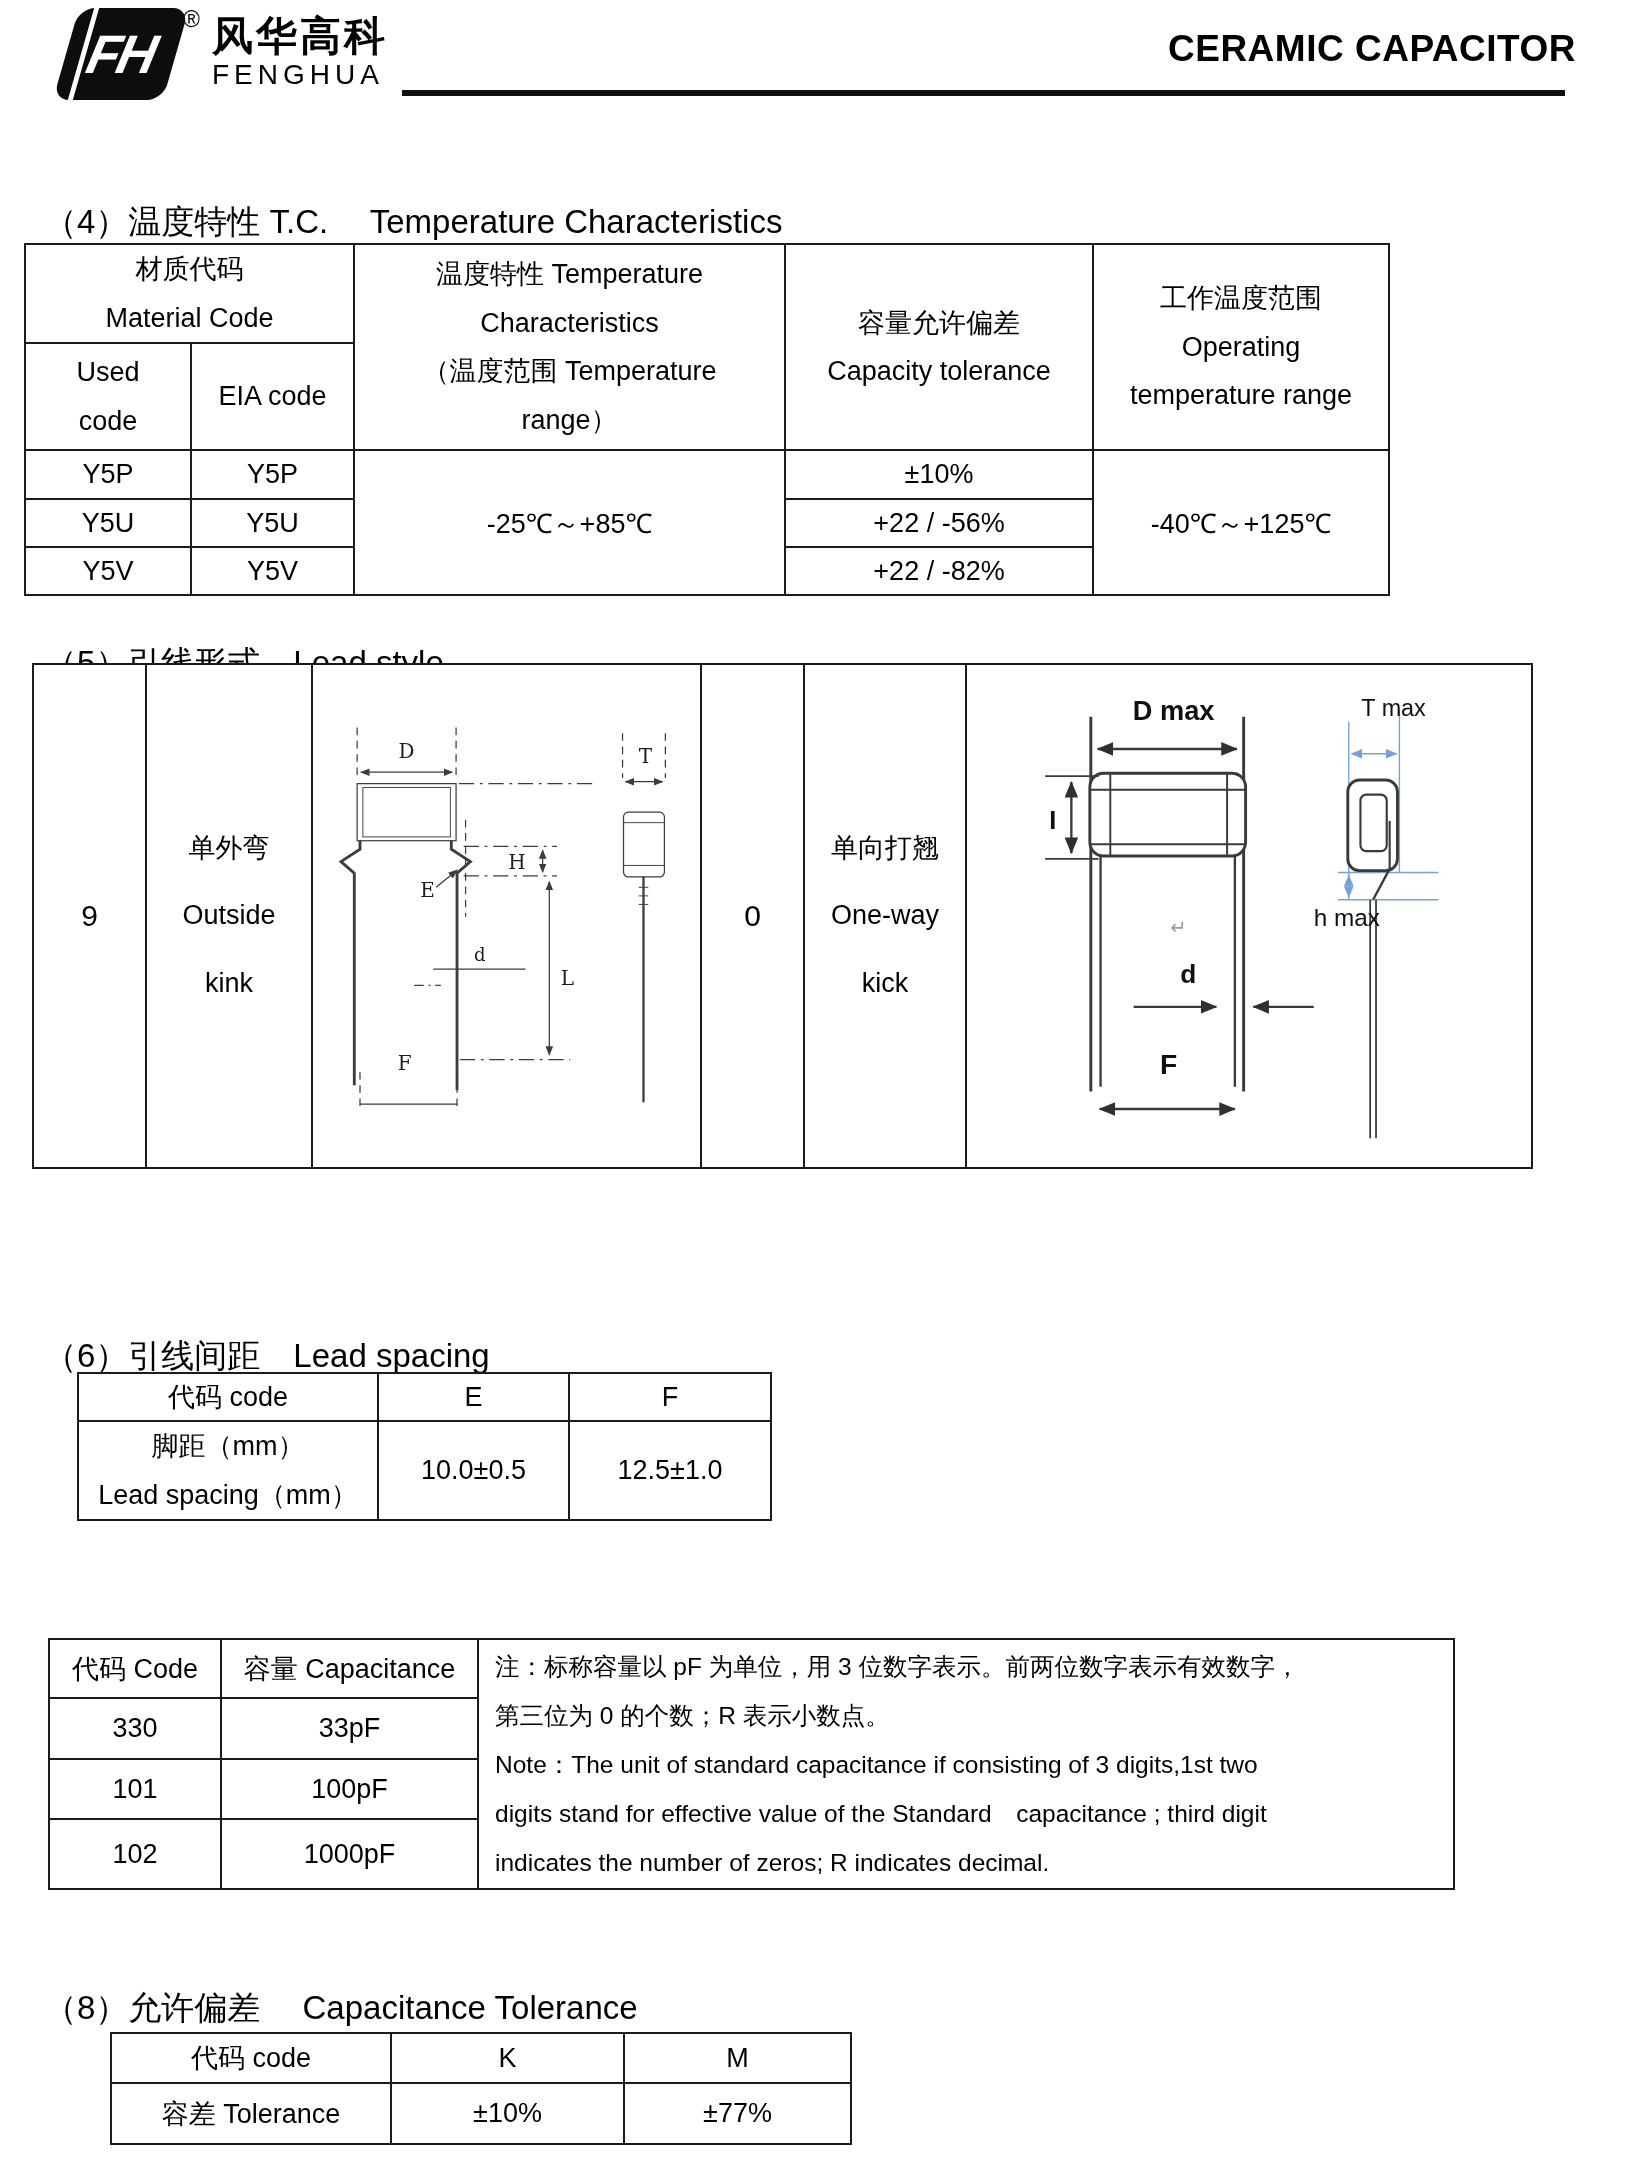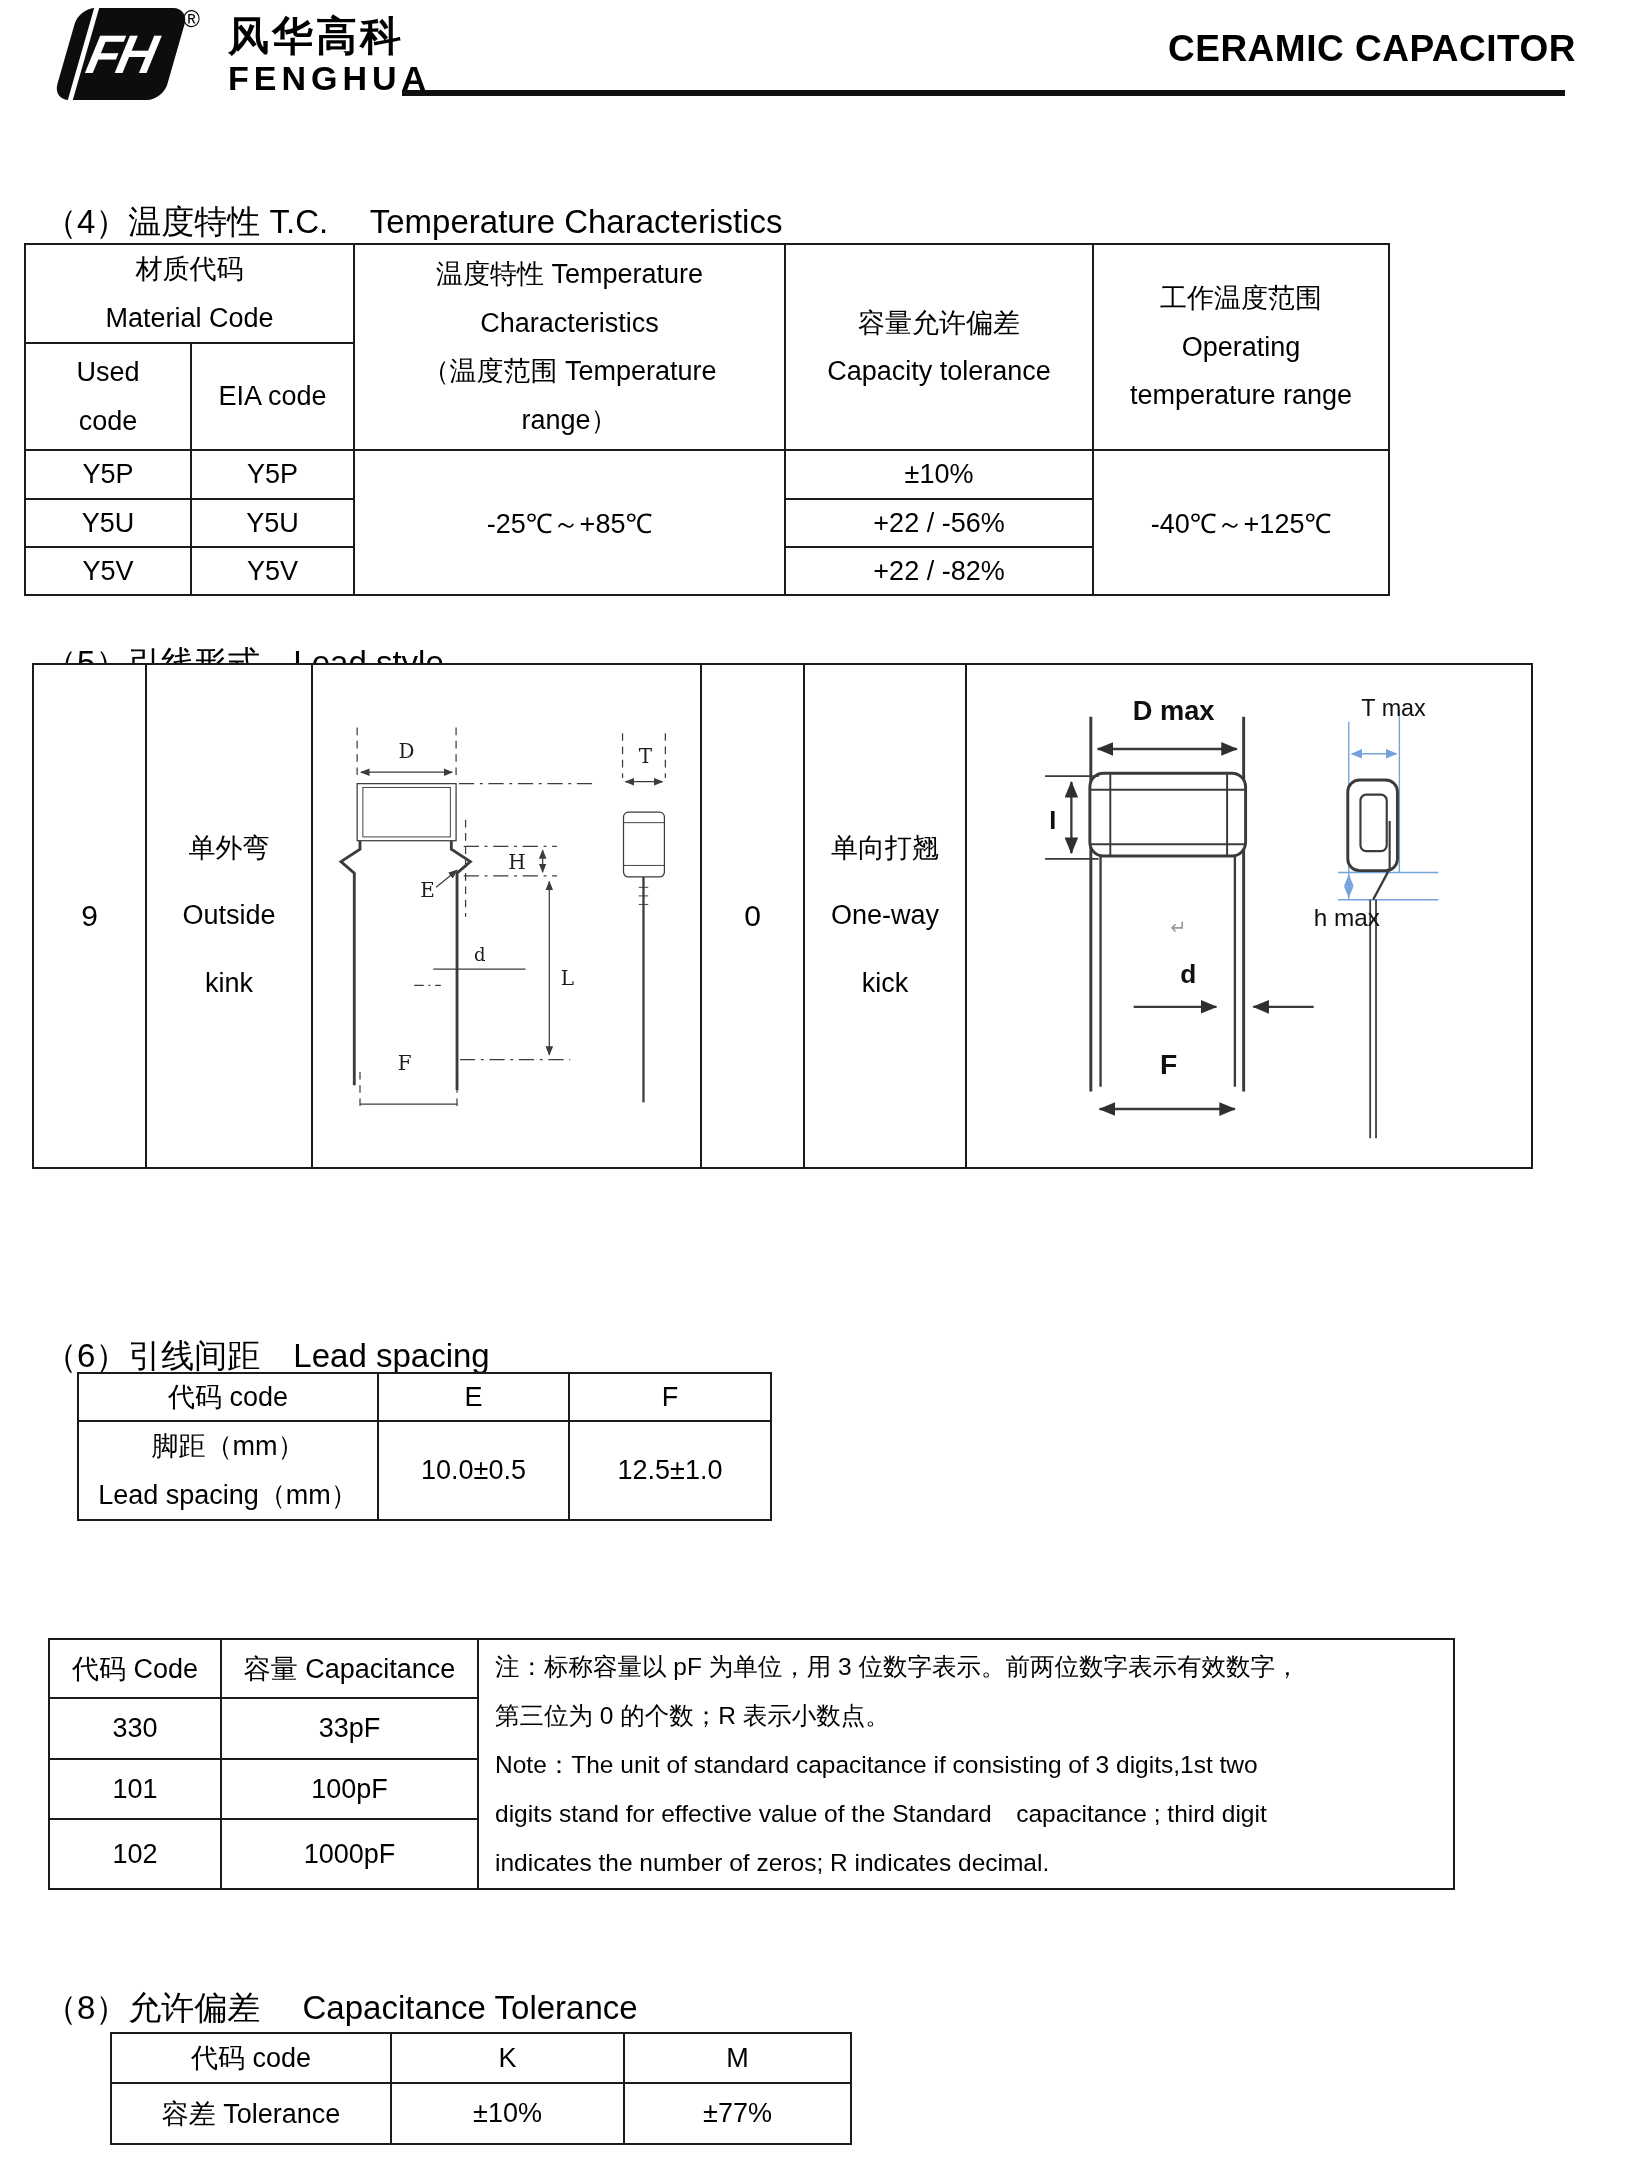"风华高科" .brand { margin-left: 28px -> 12px }
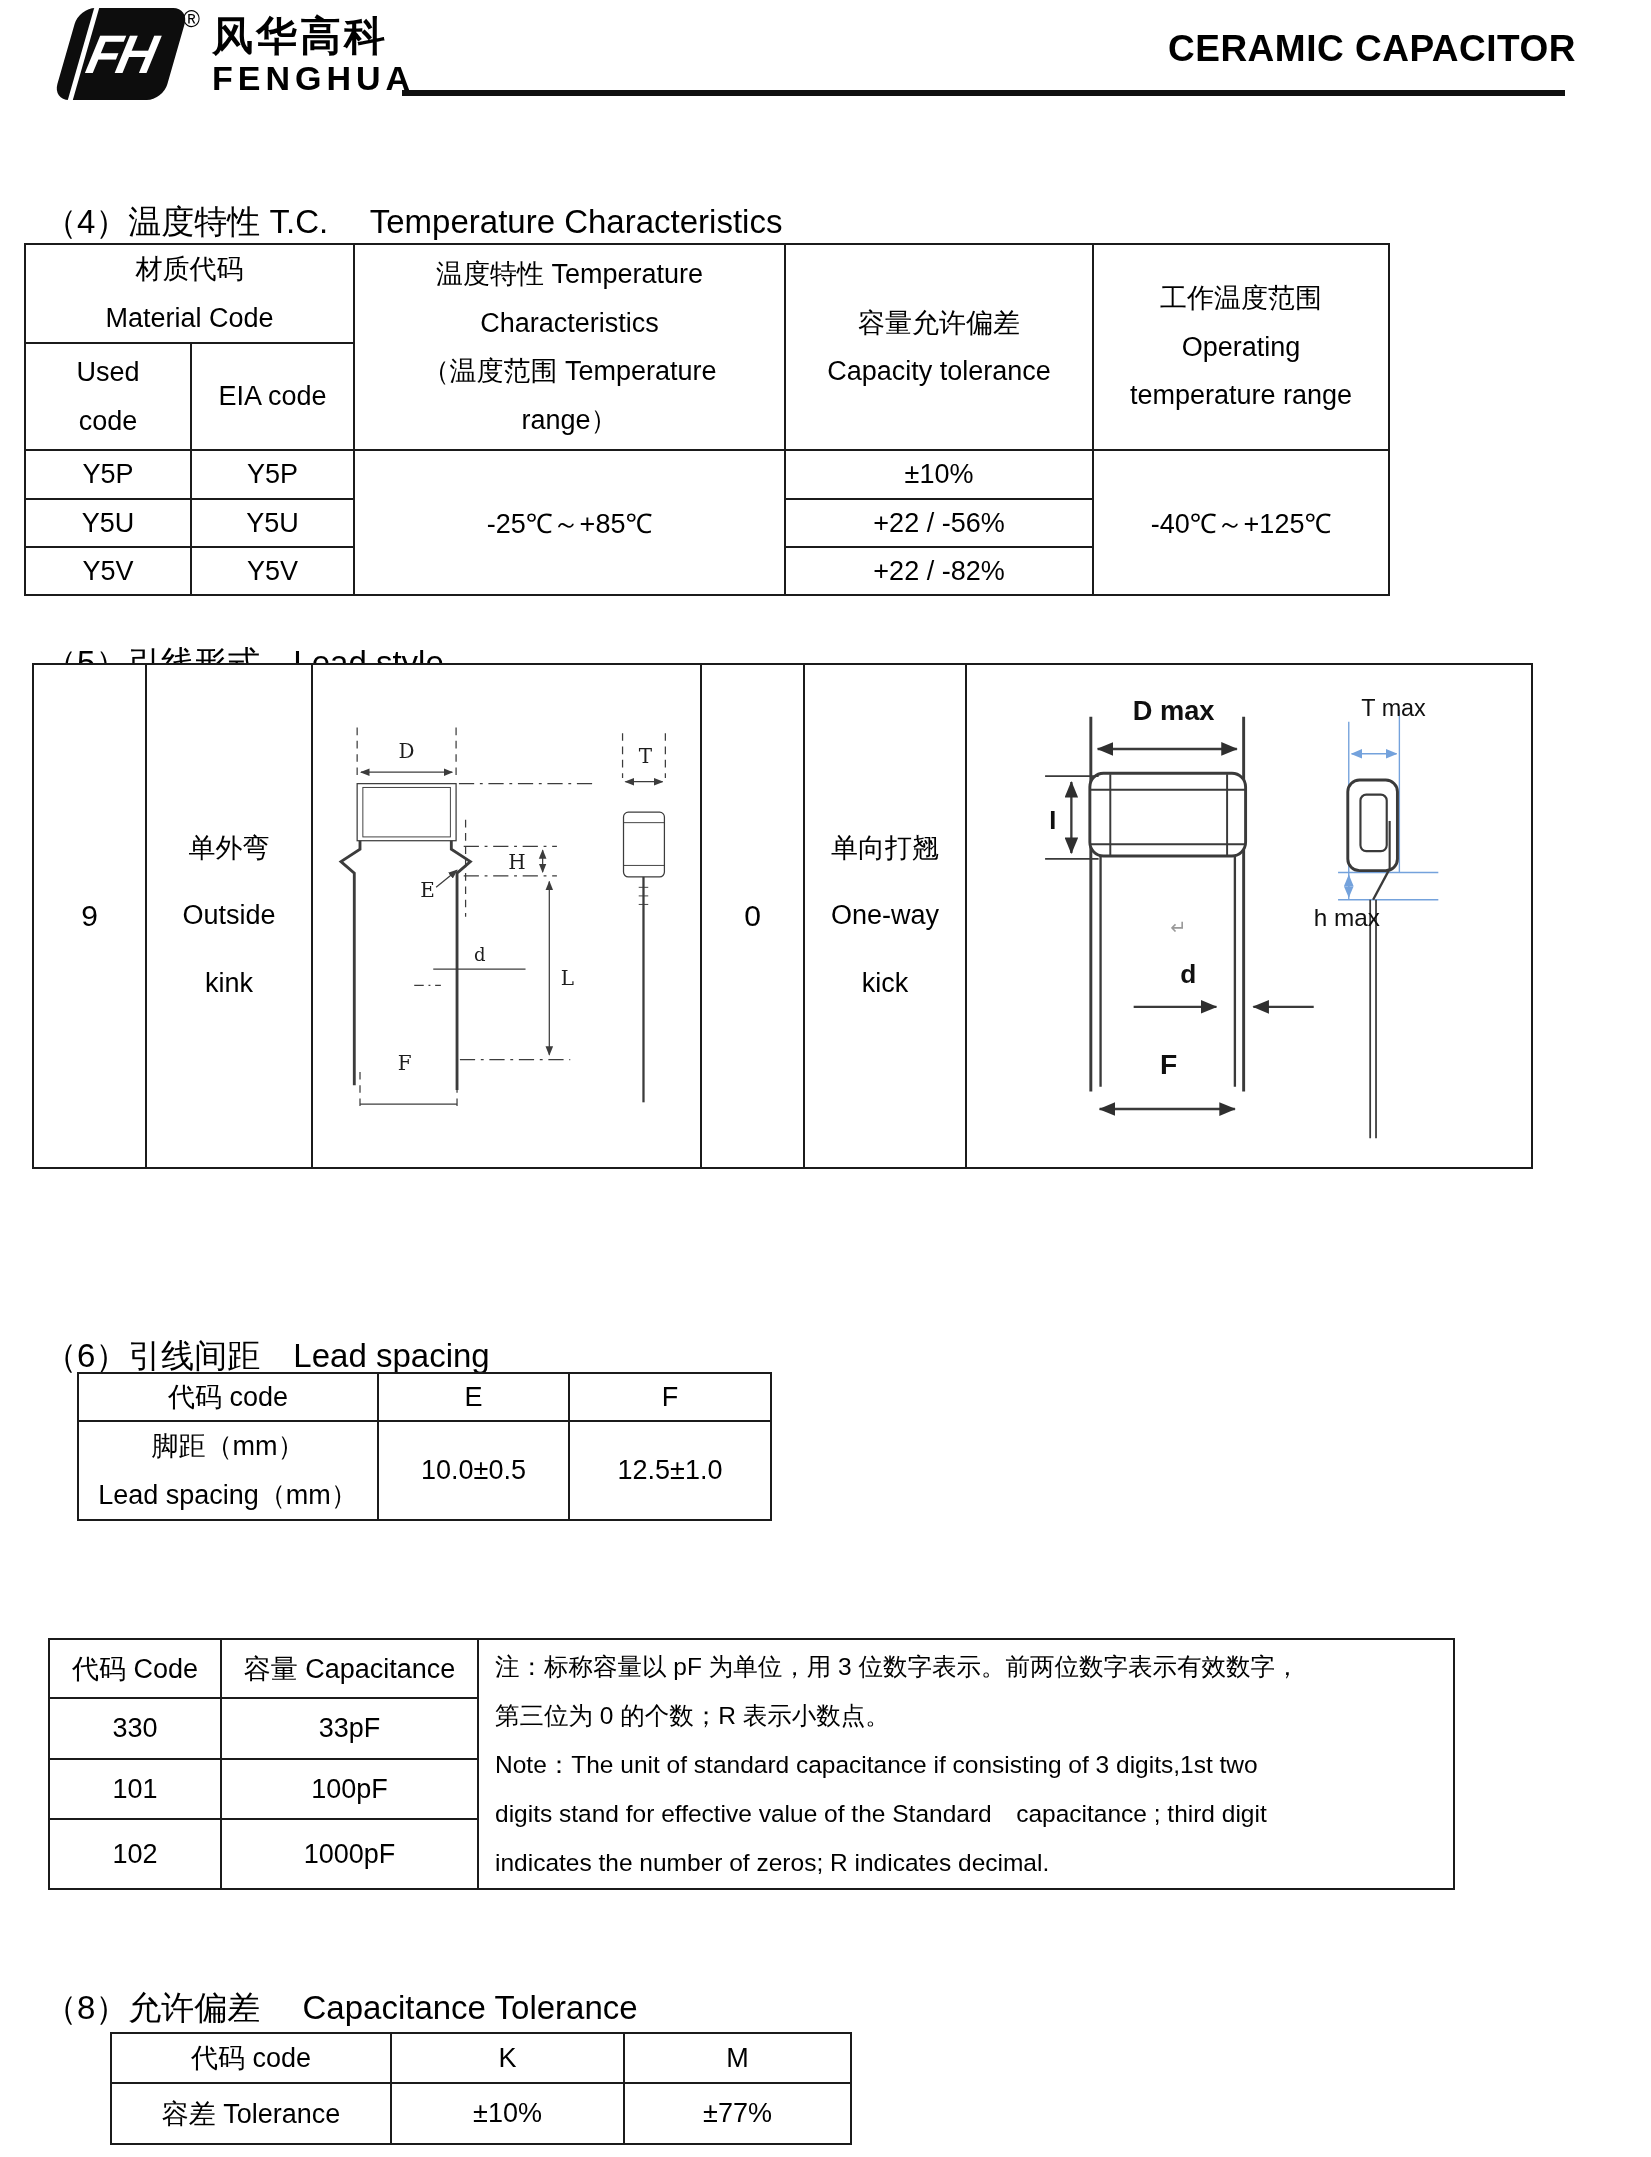"FENGHUA" .brand-en { font-size: 34px -> 28px; font-weight: bold -> normal }
